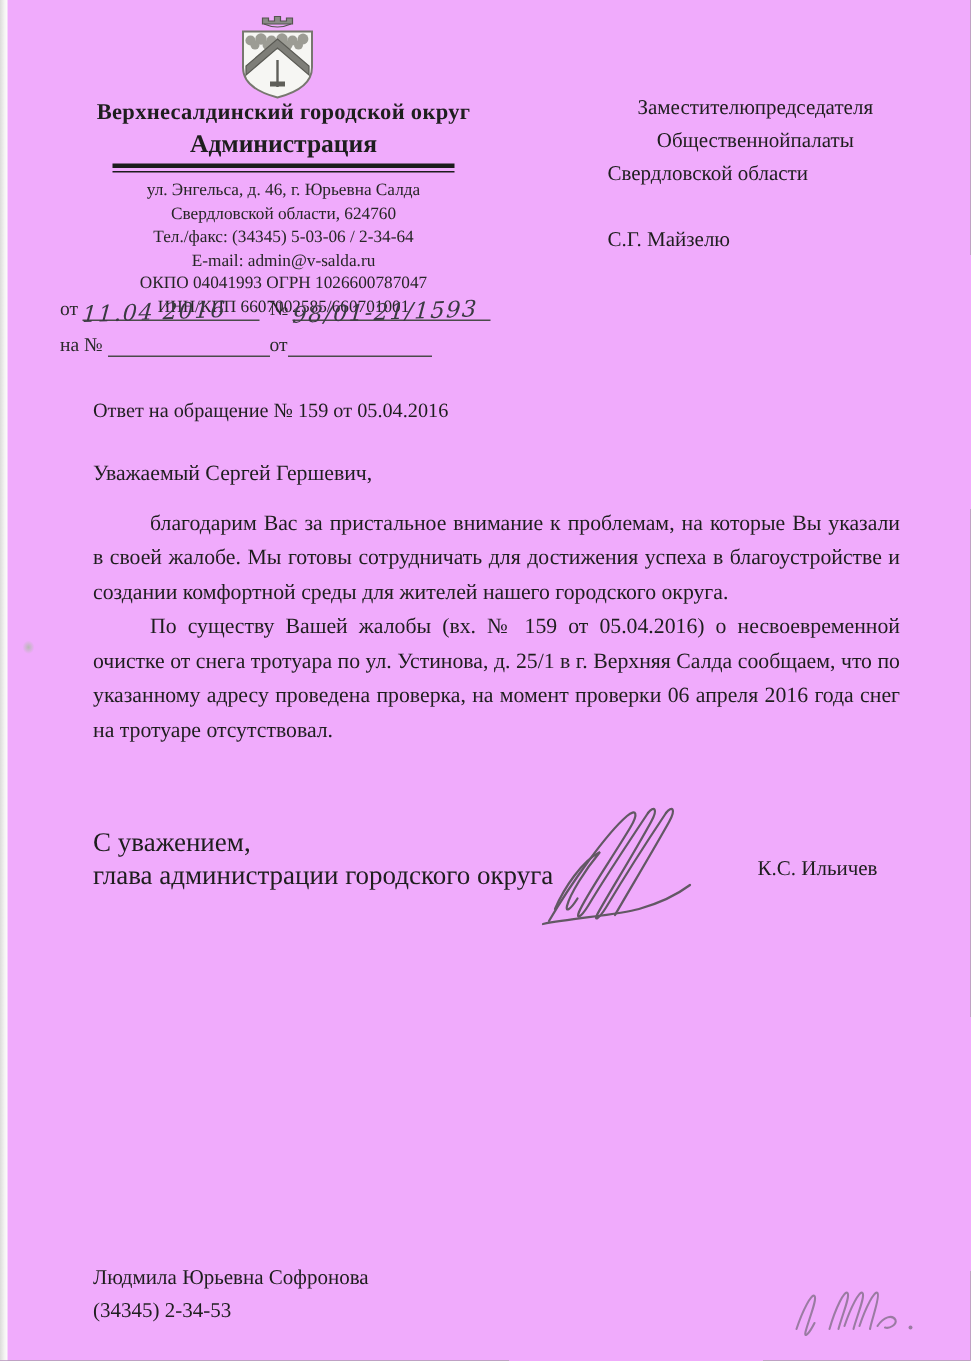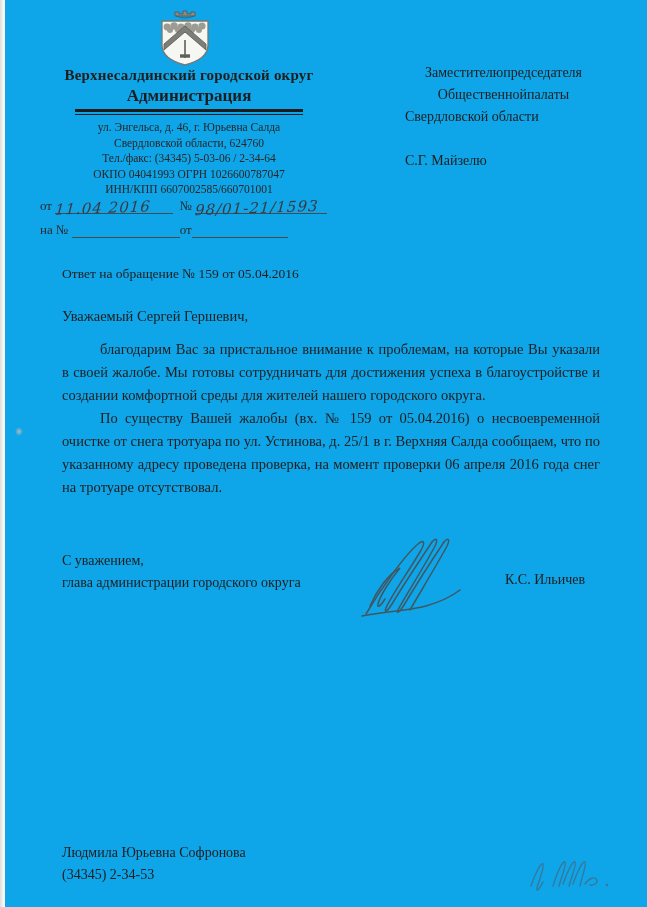"Верхнесалдинский городской округ" .page { background: #0ea5e9 -> #f0abfc }
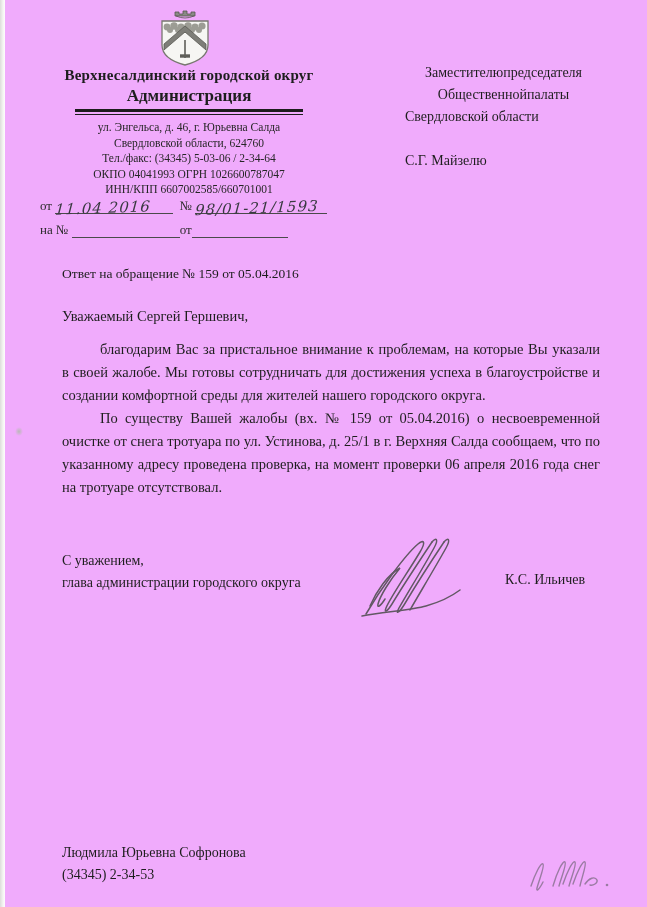"E-mail: admin@v-salda.ru" div { html: none -> <div>E-mail: admin@v-salda.ru</div> }
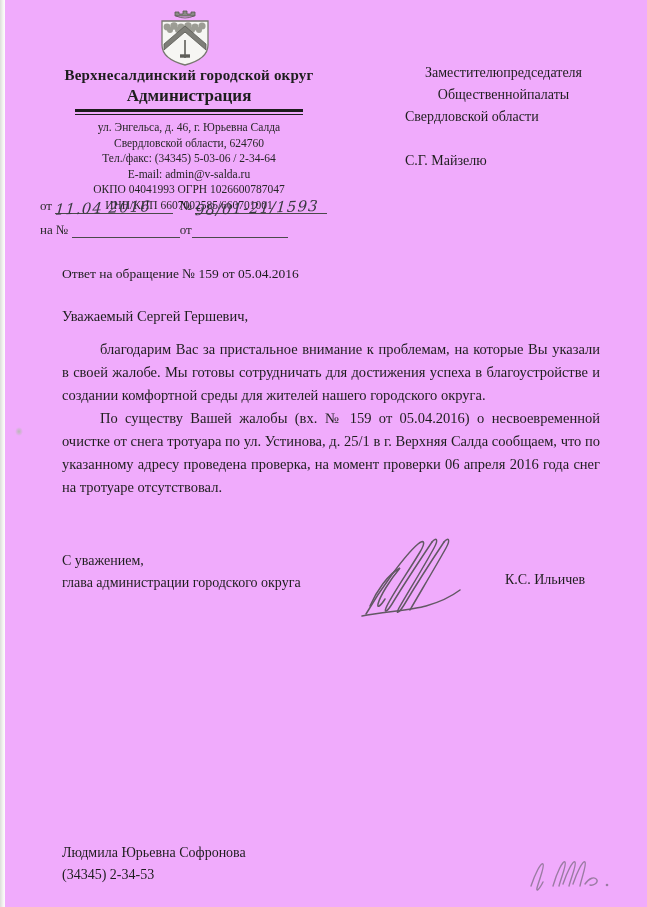"С уважением," .closing { font-size: 14px -> 18px }
